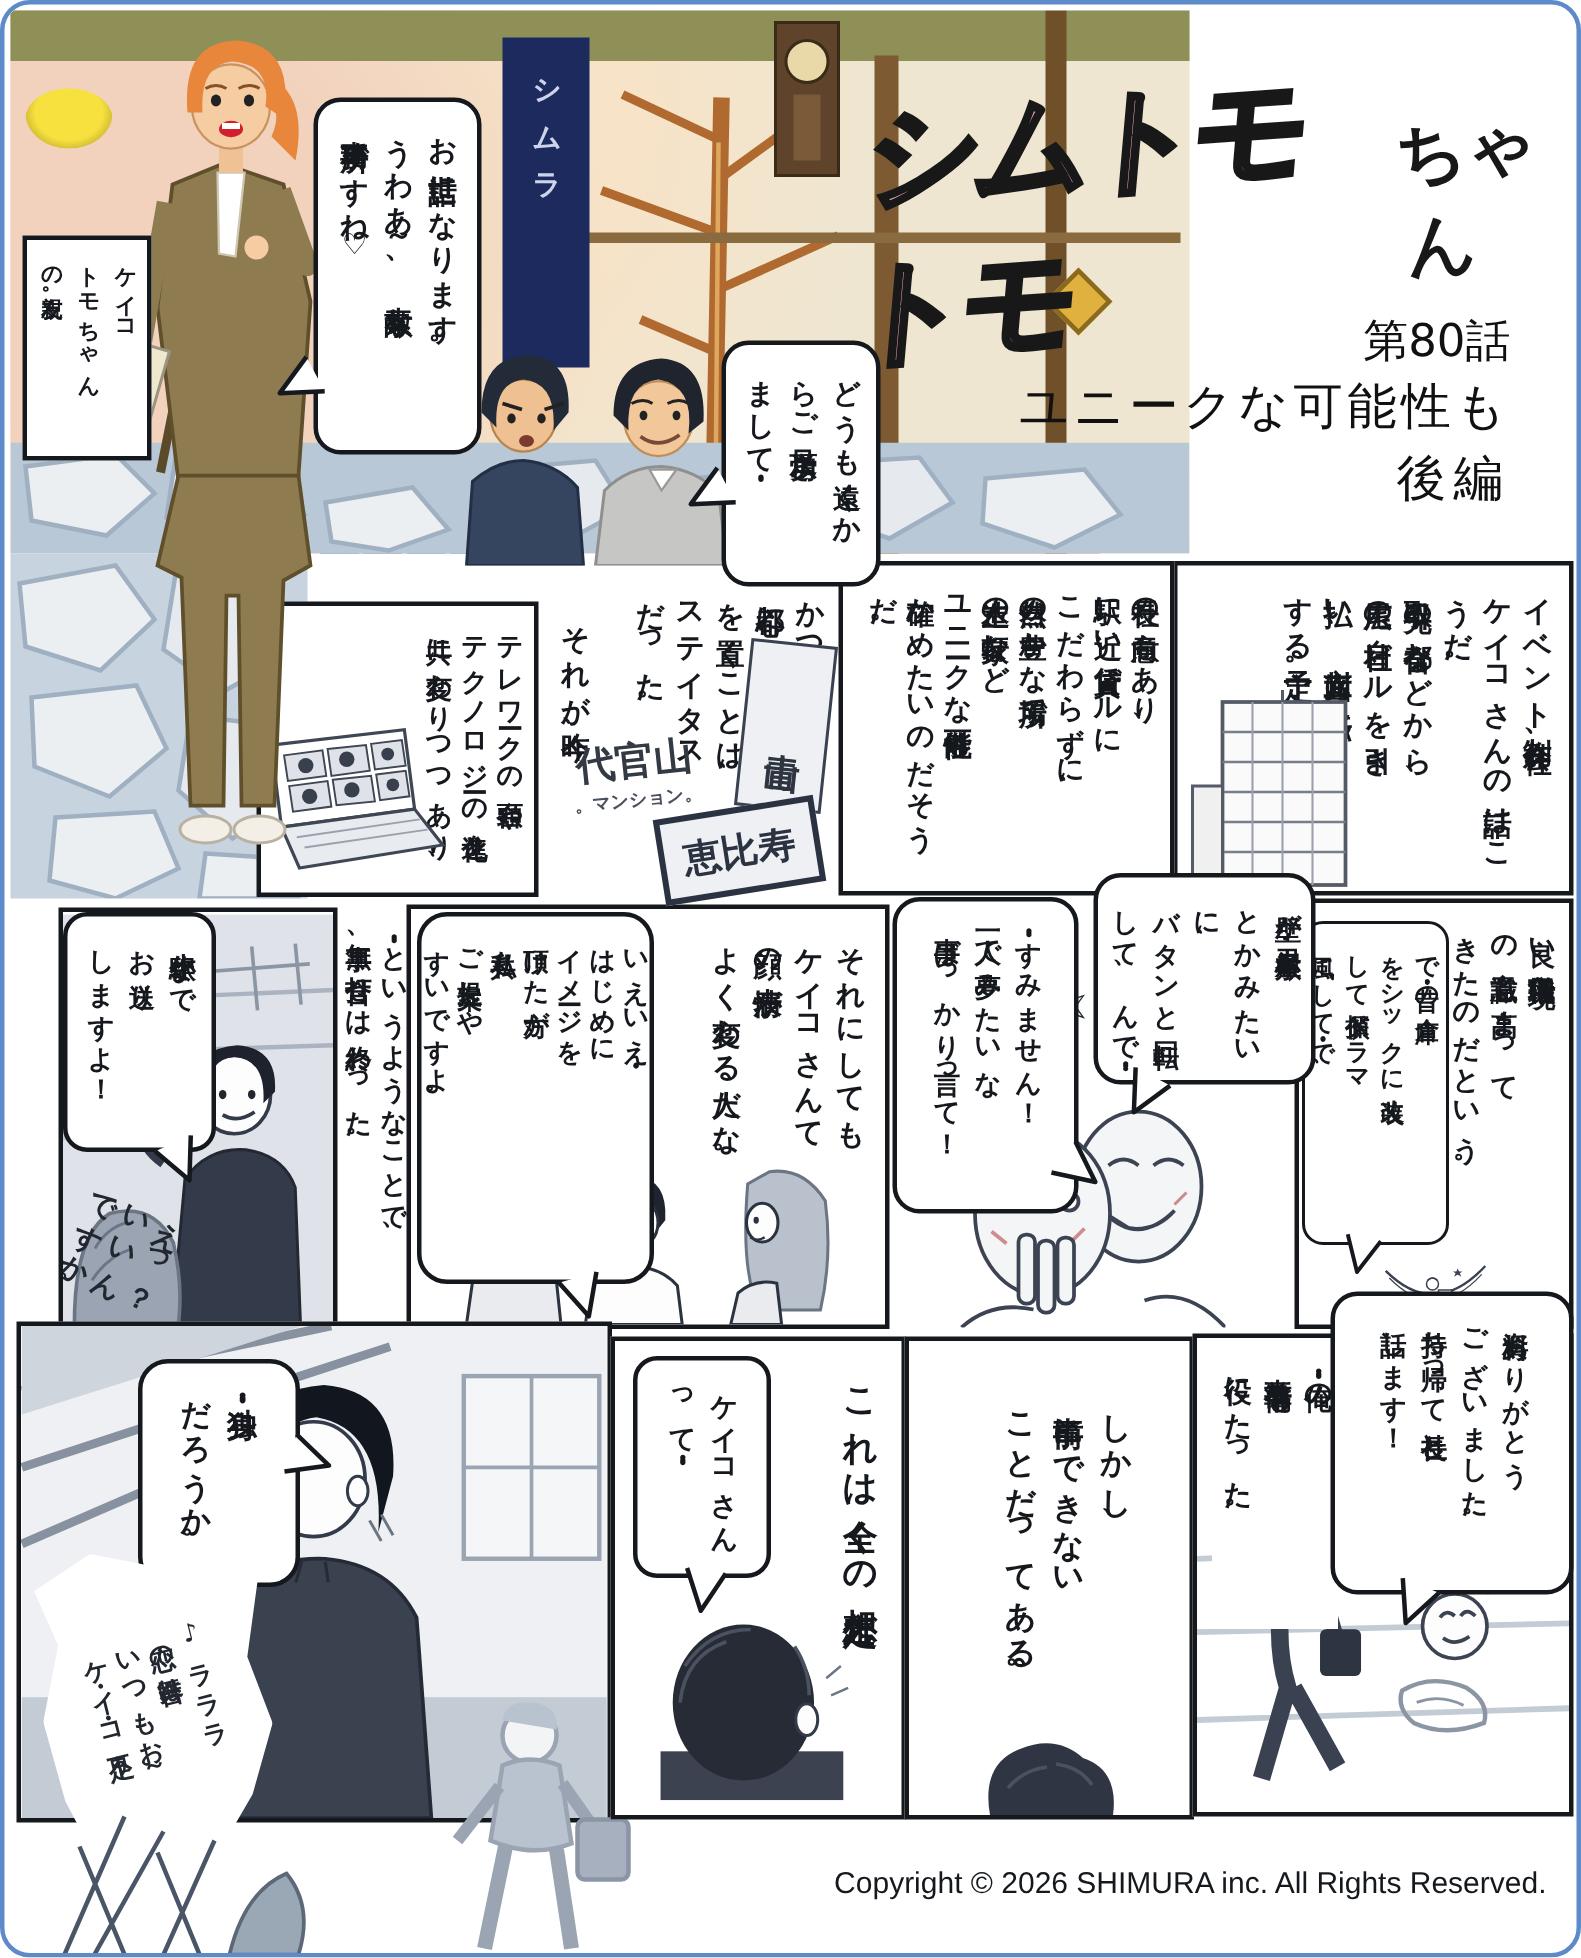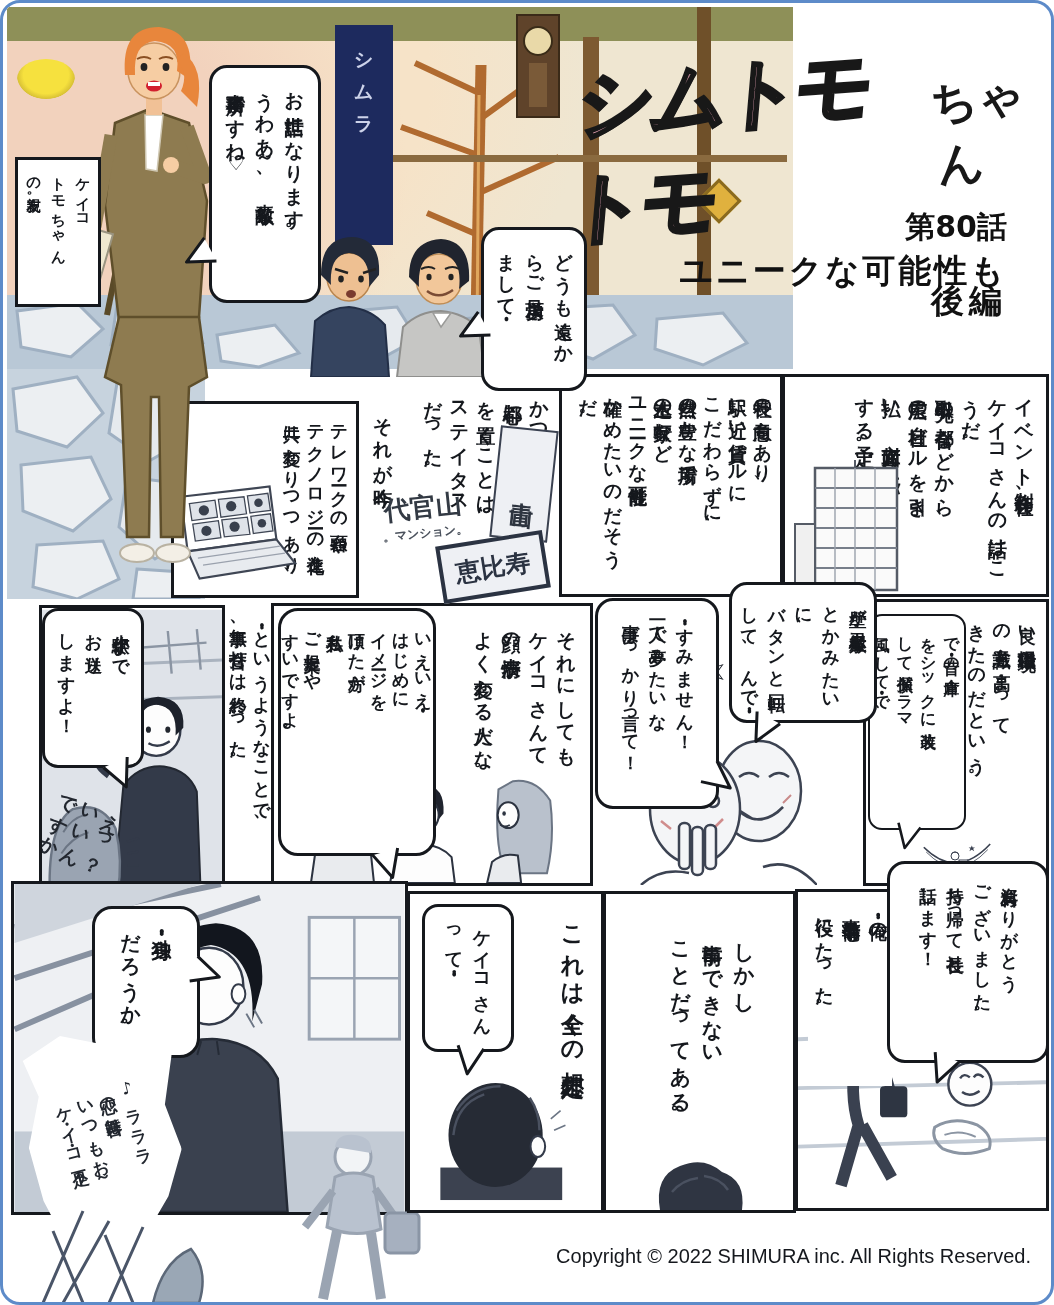"第80話" .ep { font-weight: 700 -> 400 }
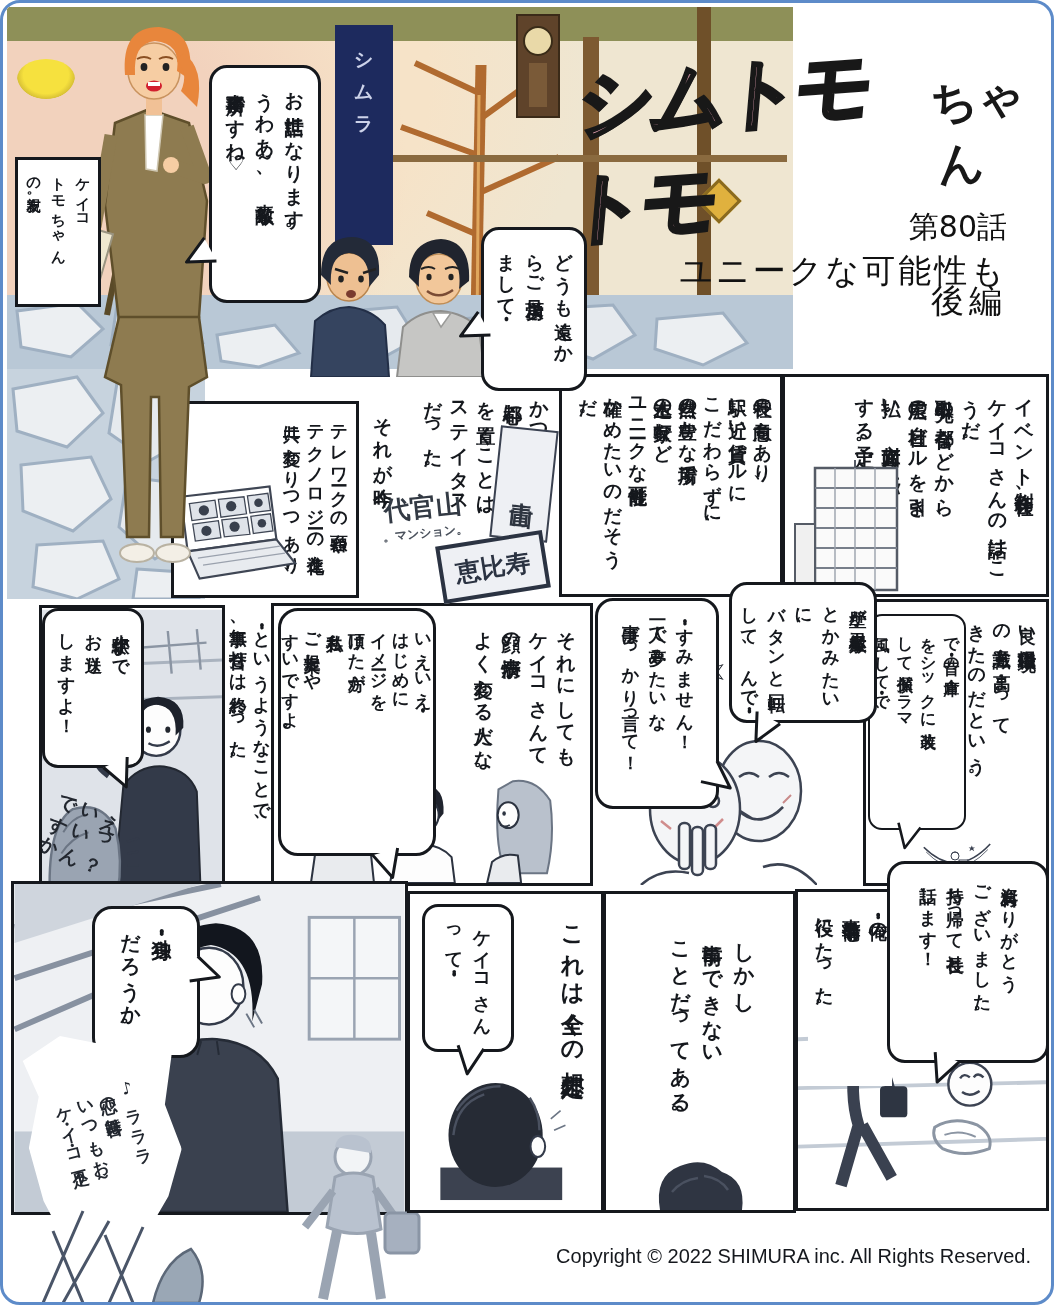"後編" div.ep { top: 276px -> 294px }
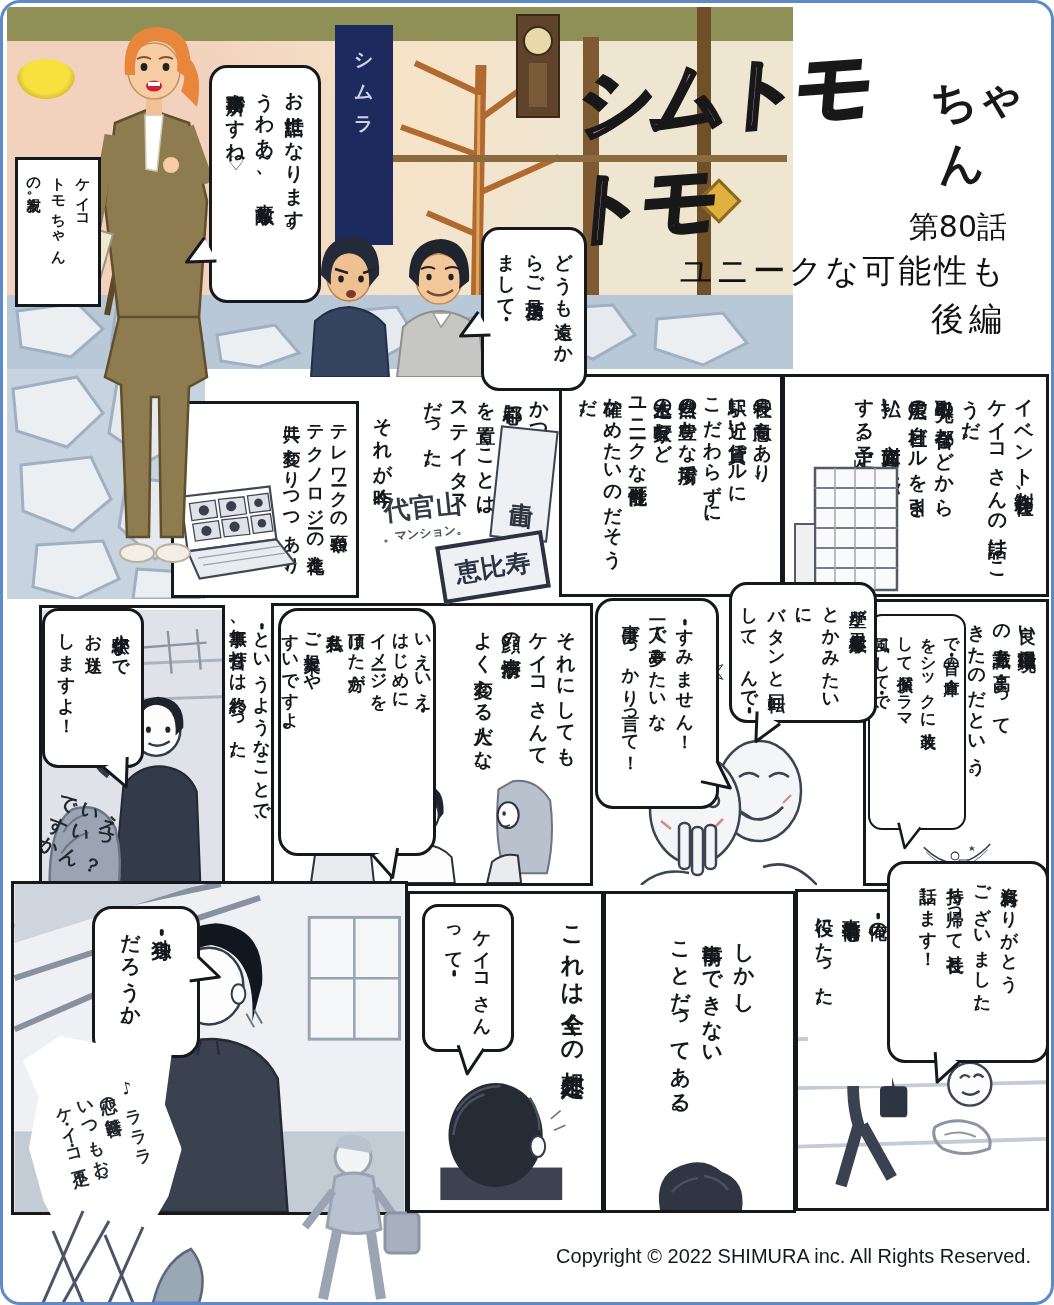"Copyright © 2022 SHIMURA inc." div.abs { text: 2022 -> 2026 }
